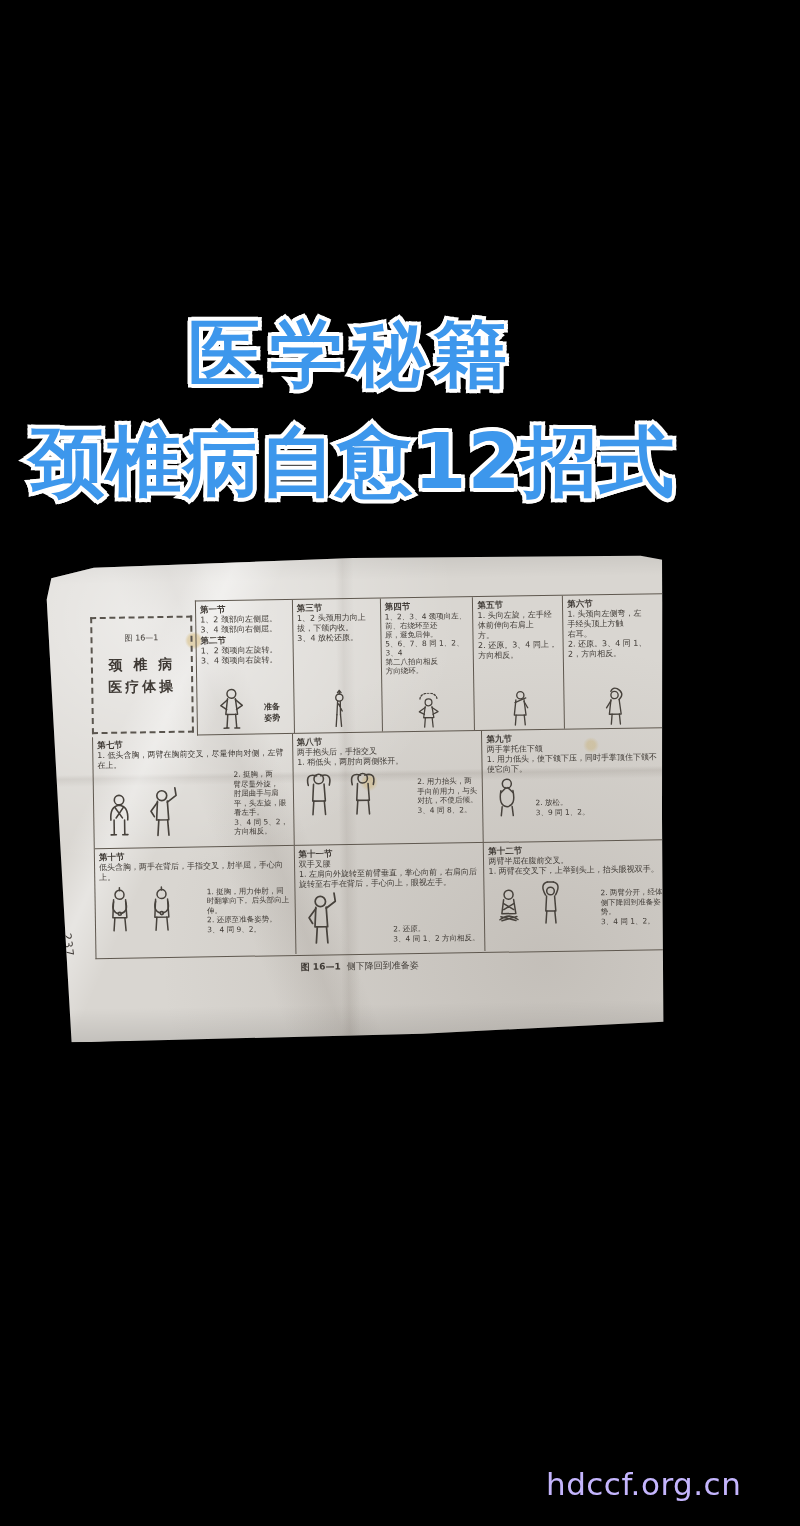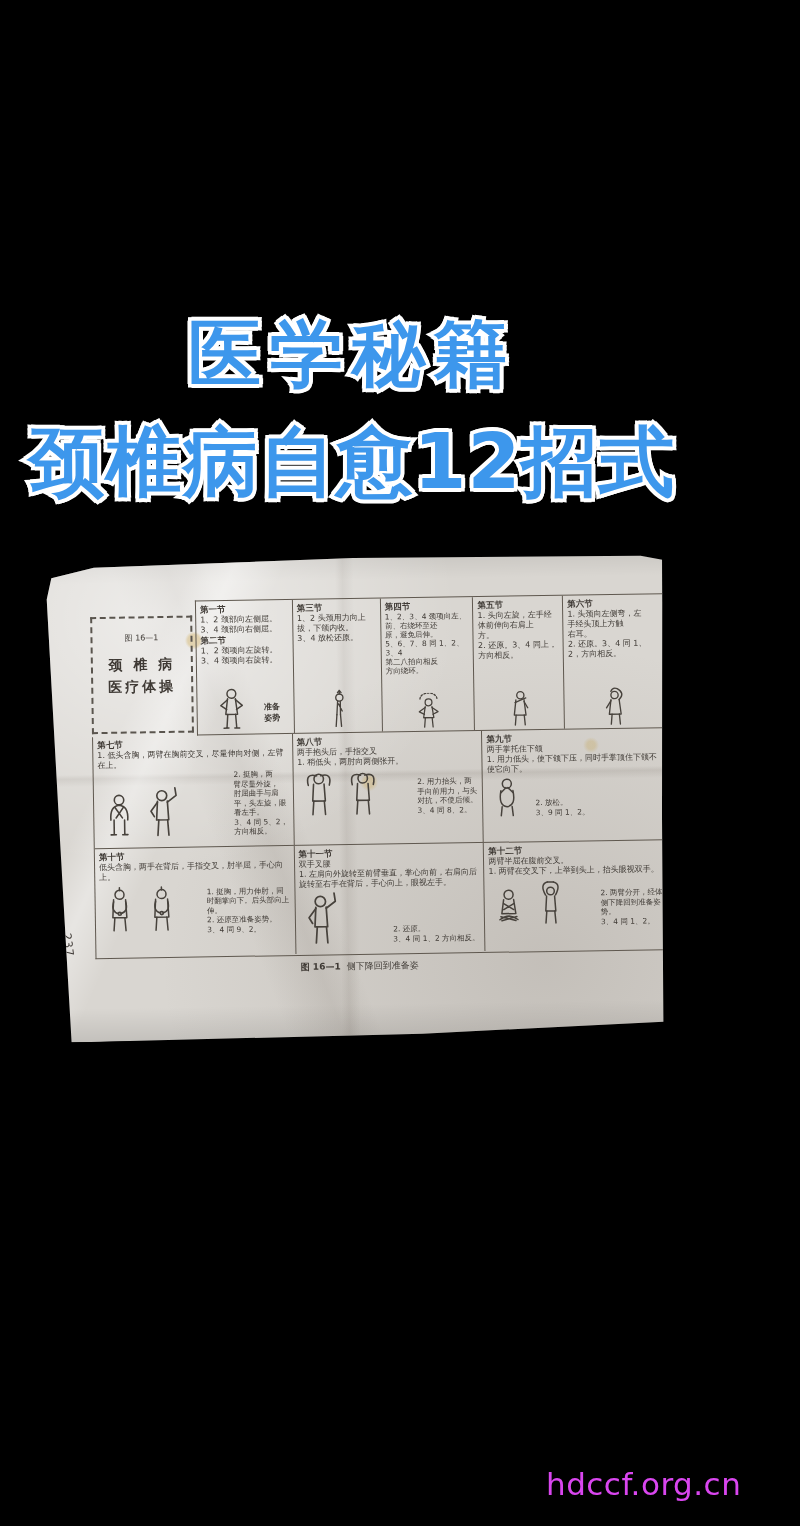"hdccf.org.cn" .watermark { color: #d946ef -> #c4b5fd }
